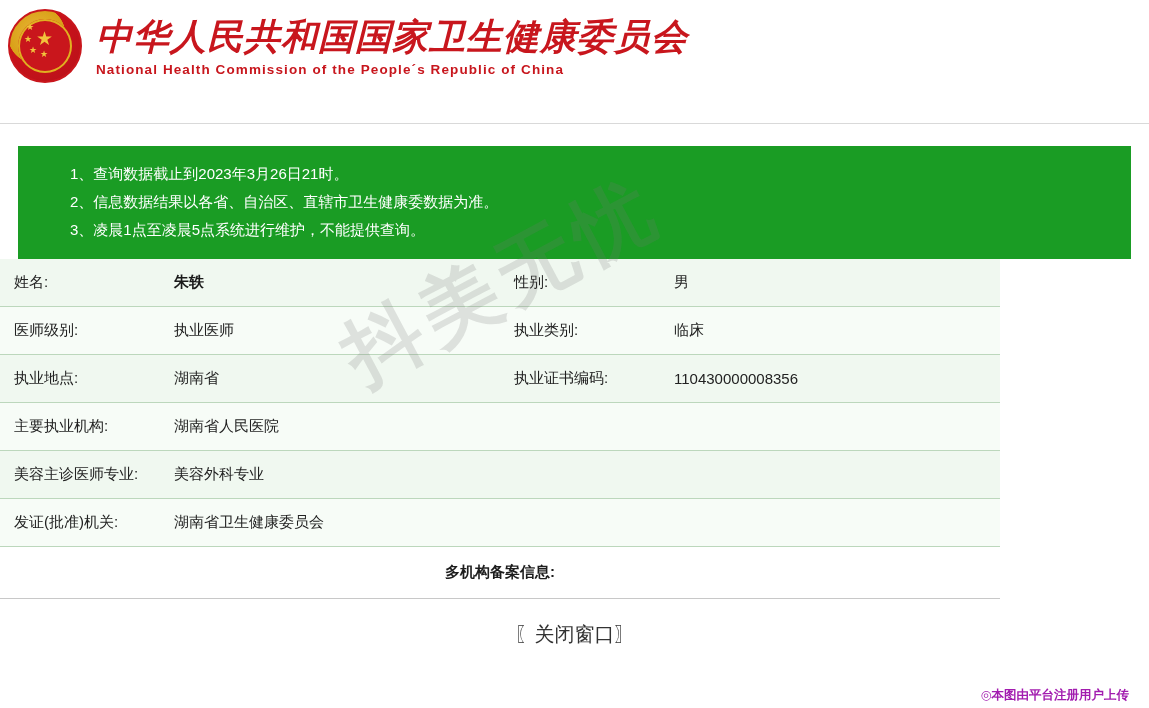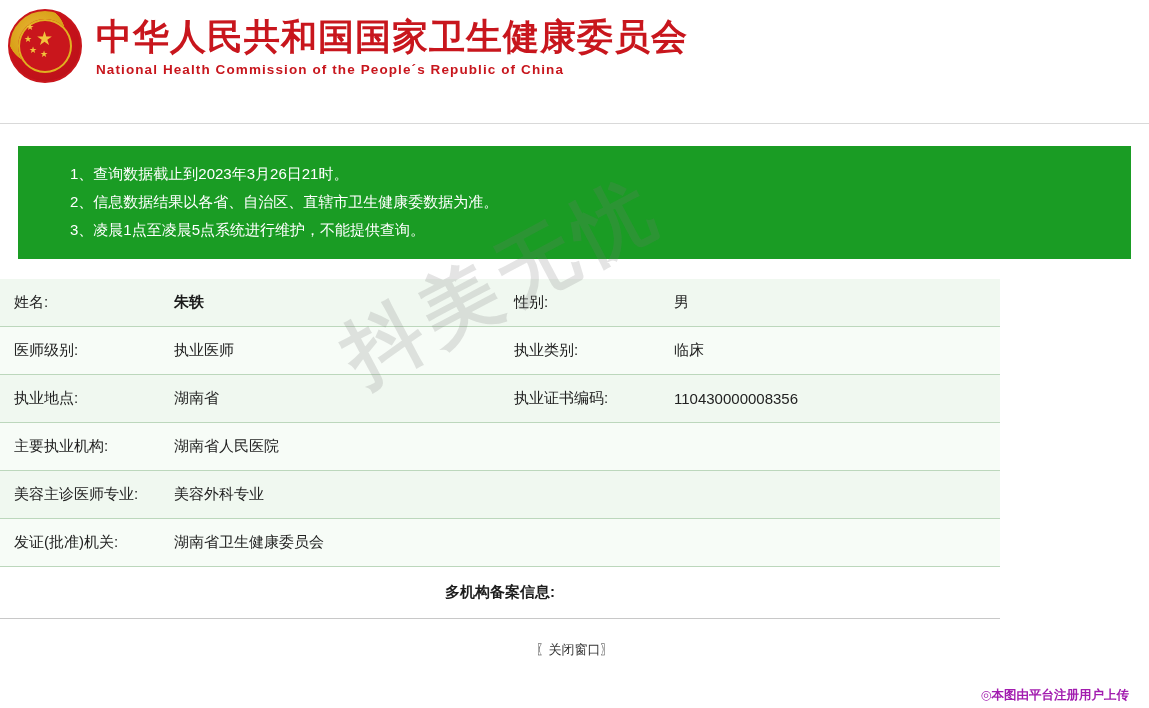"中华人民共和国国家卫生健康委员会" .banner-title { font-style: none -> italic }
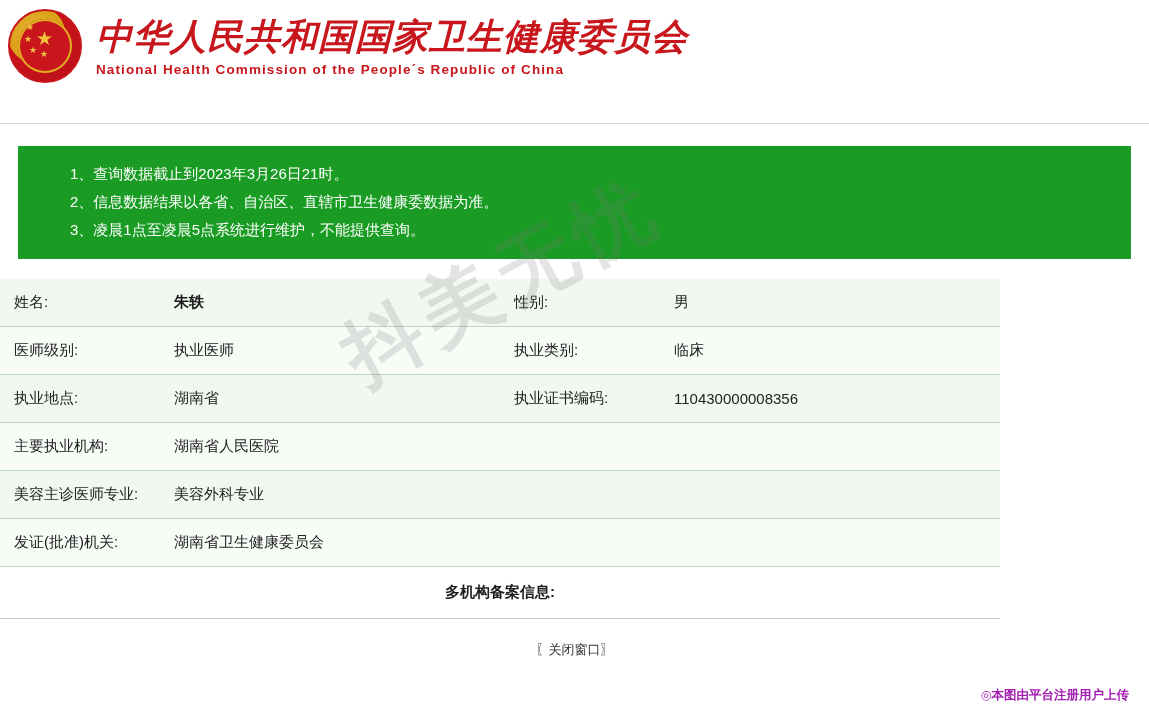"姓名:" .info-table { margin-top: 20px -> none }
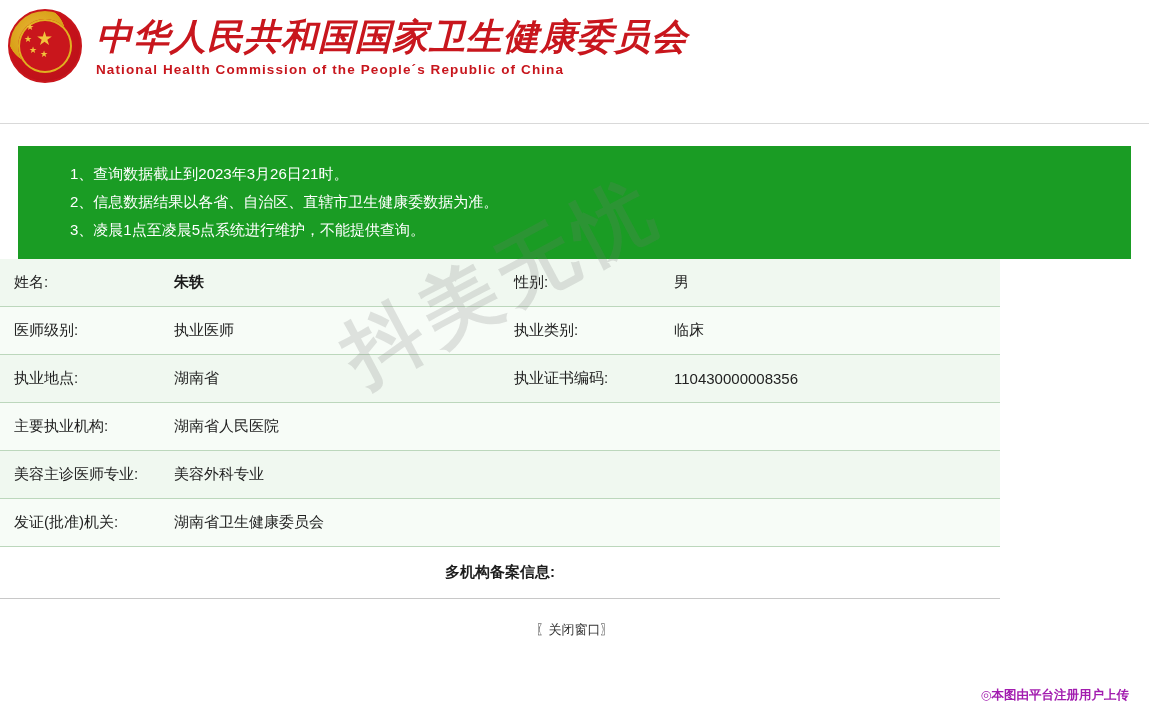"〖关闭窗口〗" .close-row { font-size: 13px -> 20px }
